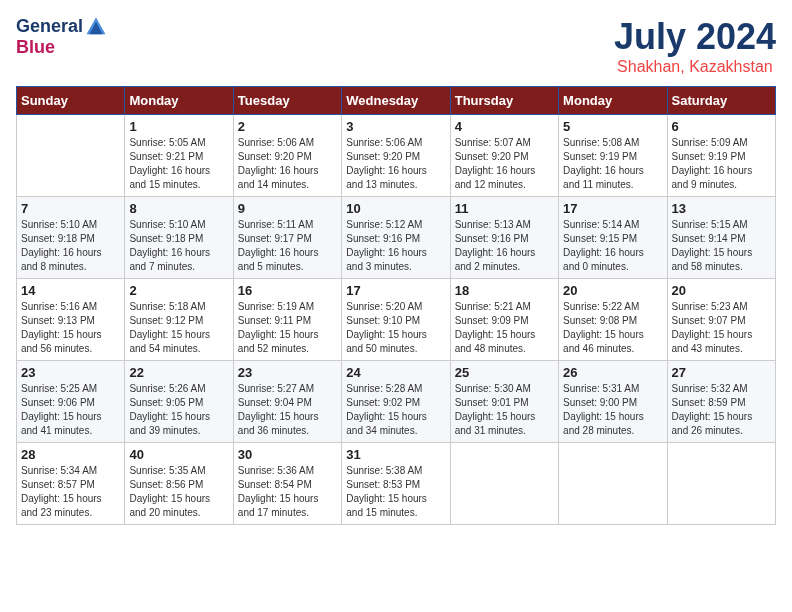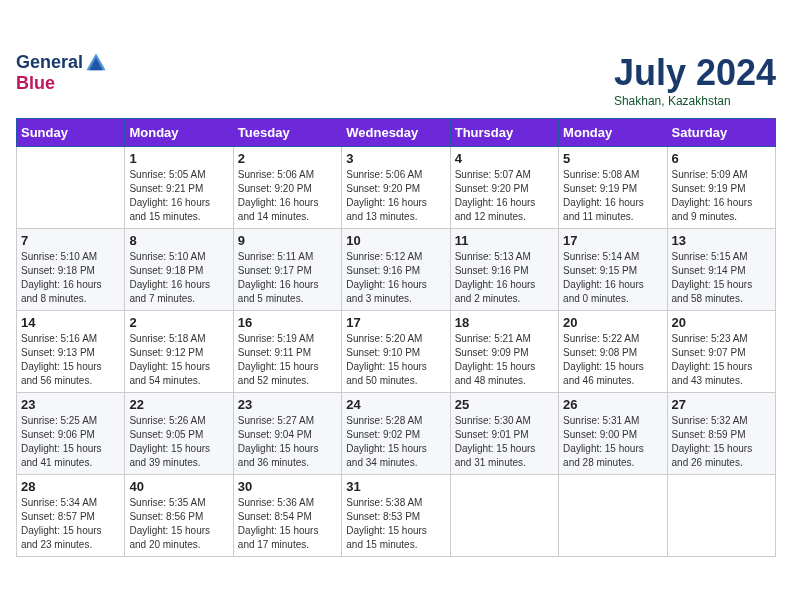"General" .header { margin-top: 36px -> none }
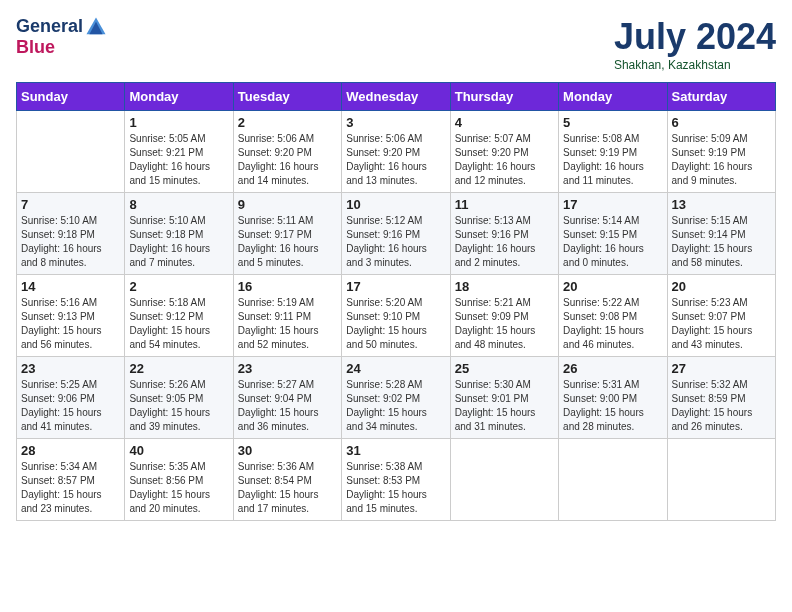"July 2024" .title-block { text-align: left -> center }
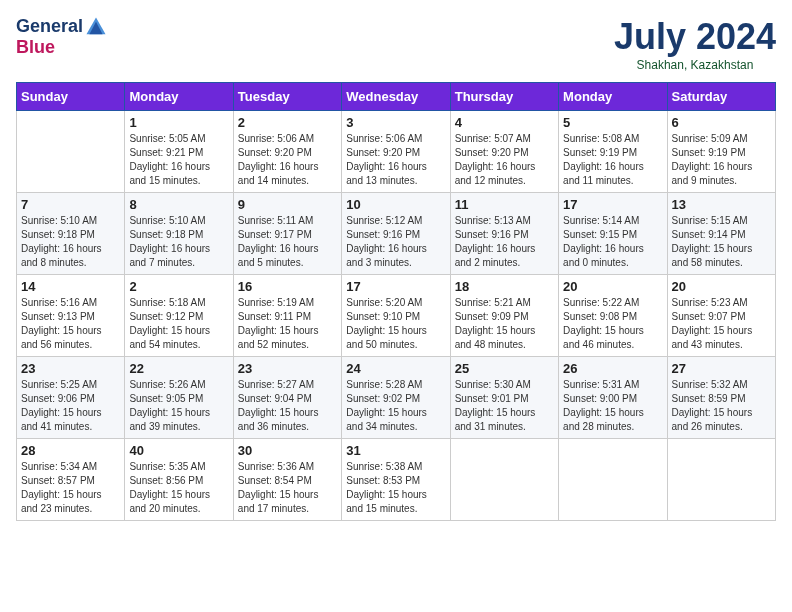"Shakhan, Kazakhstan" .location-title { color: #14532d -> #ef4444; font-size: 12px -> 16px }
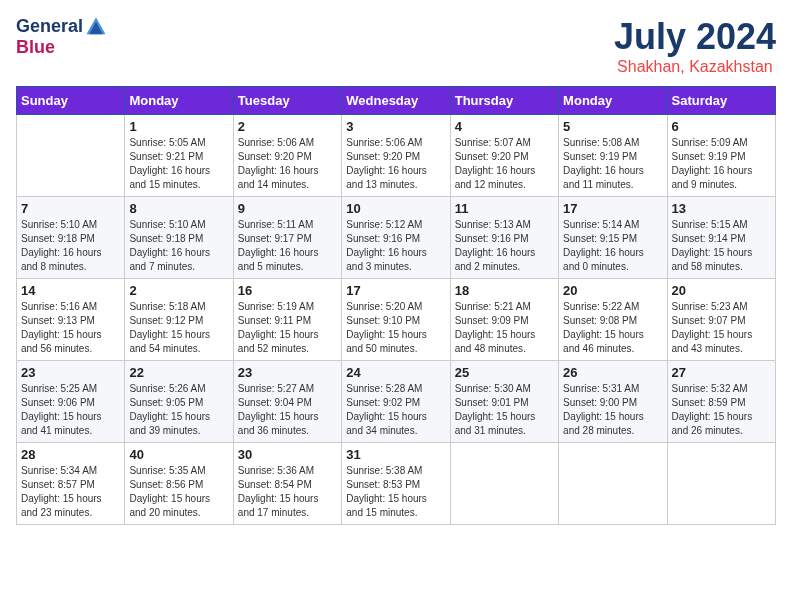"Sunday" thead tr th { background-color: #6d28d9 -> #7f1d1d }
